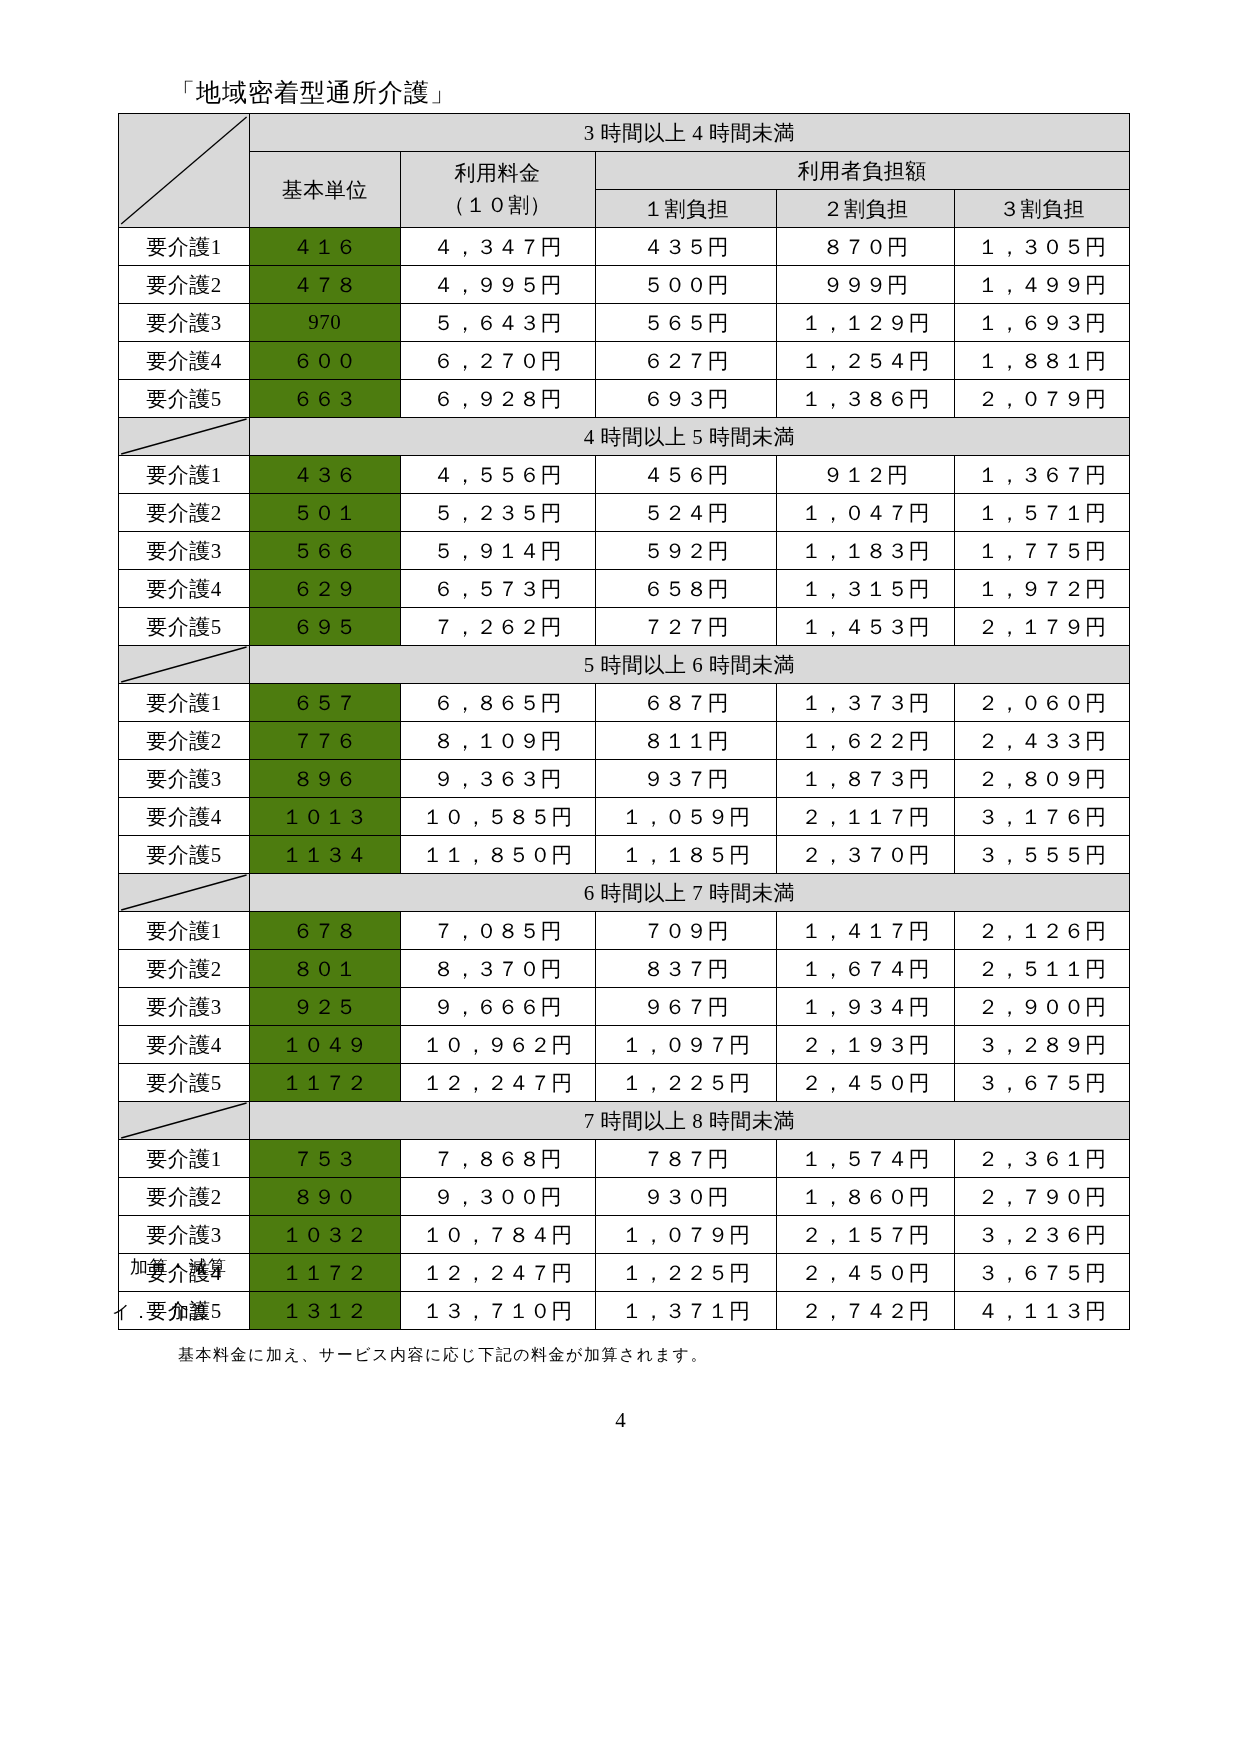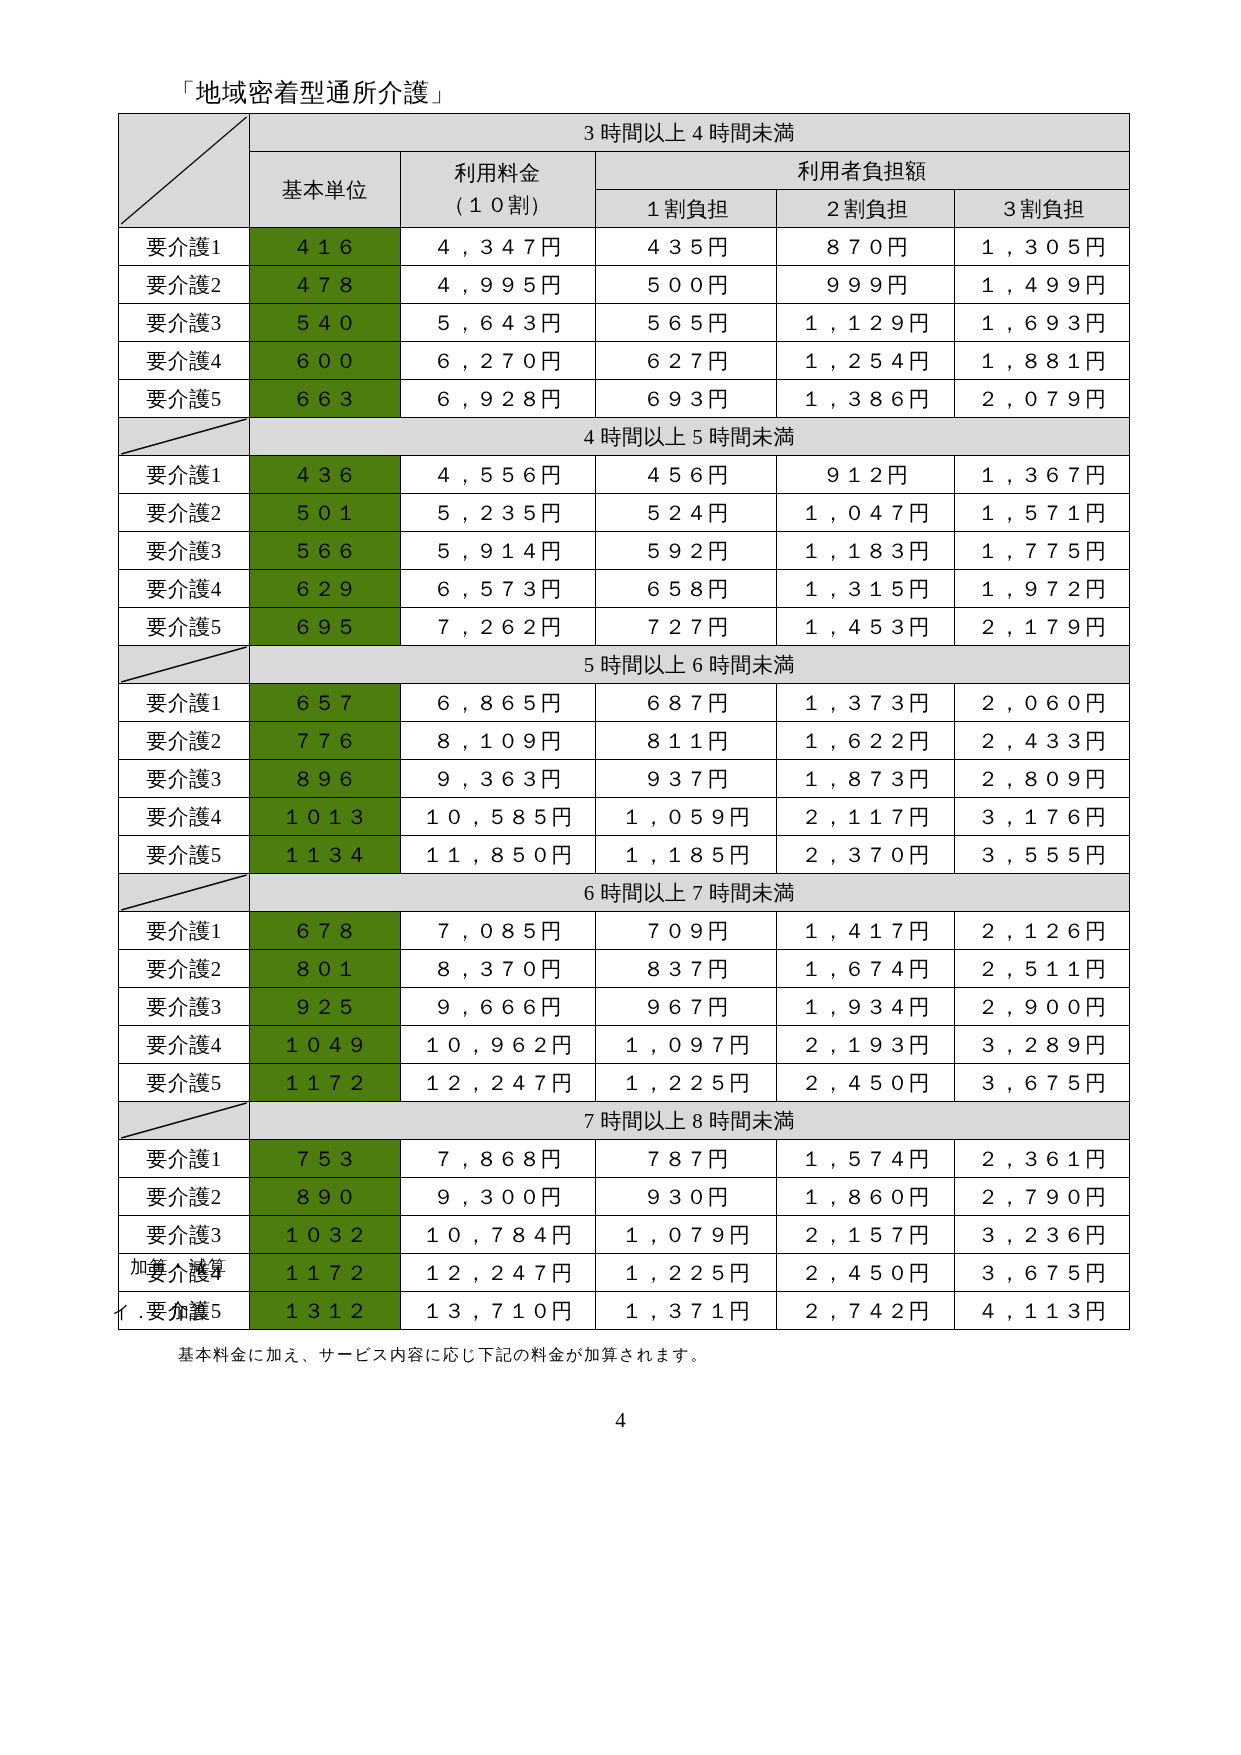"５４０" td.shade { text: ５４０ -> 970 }
